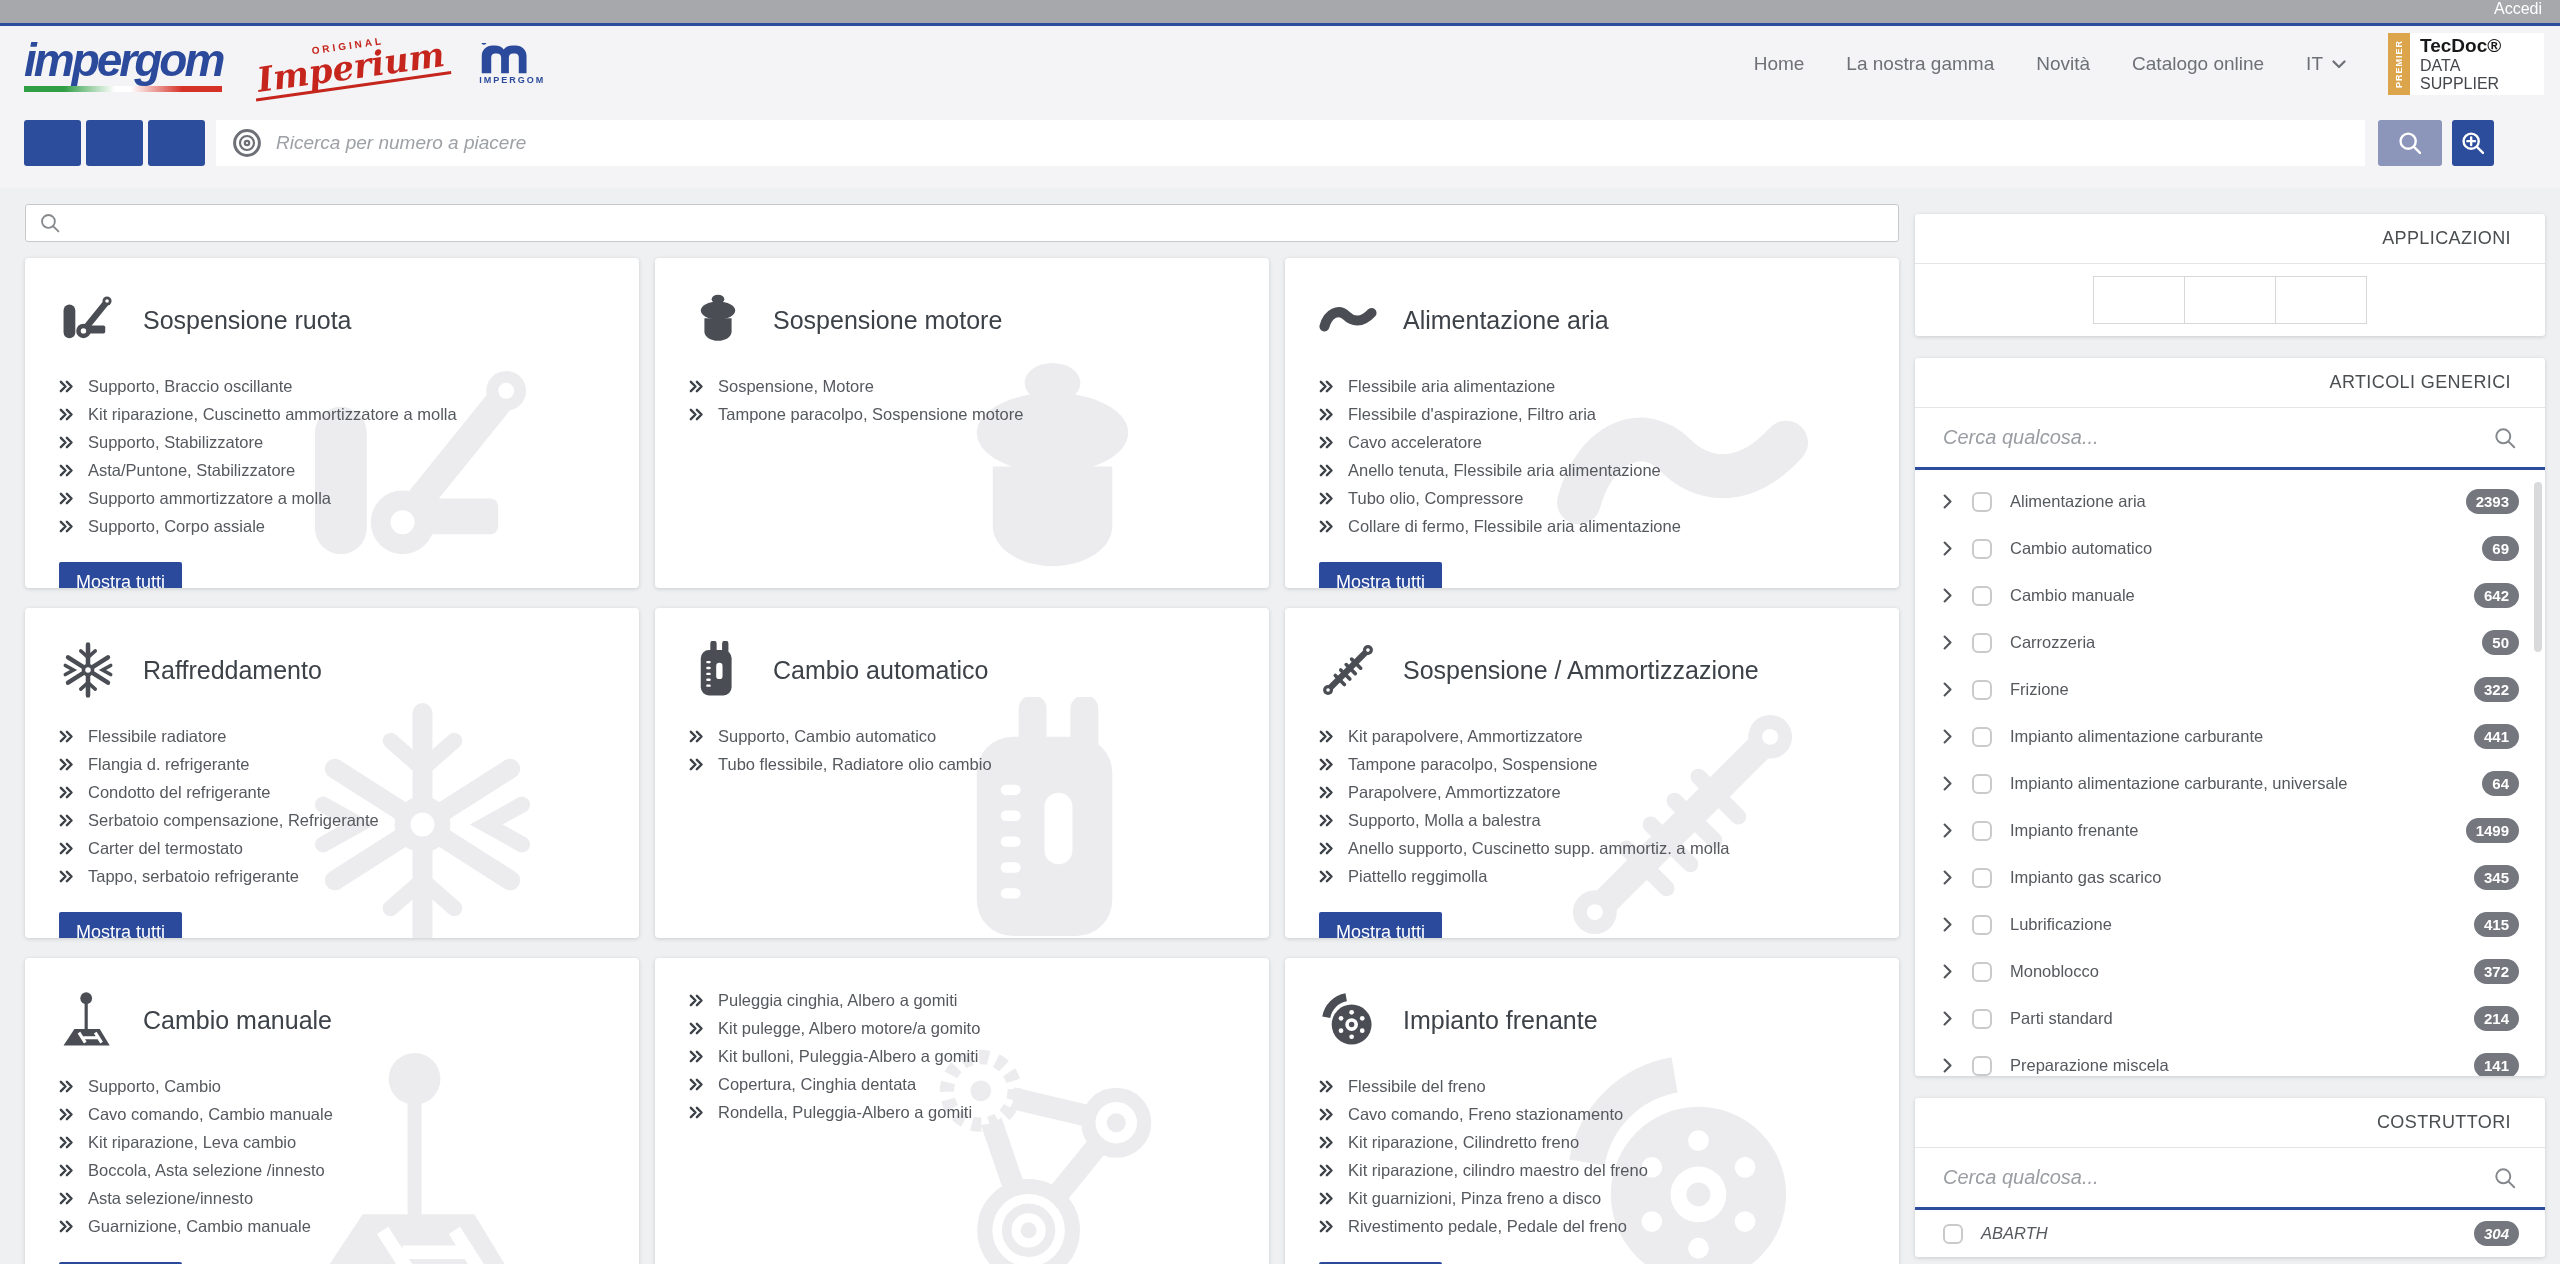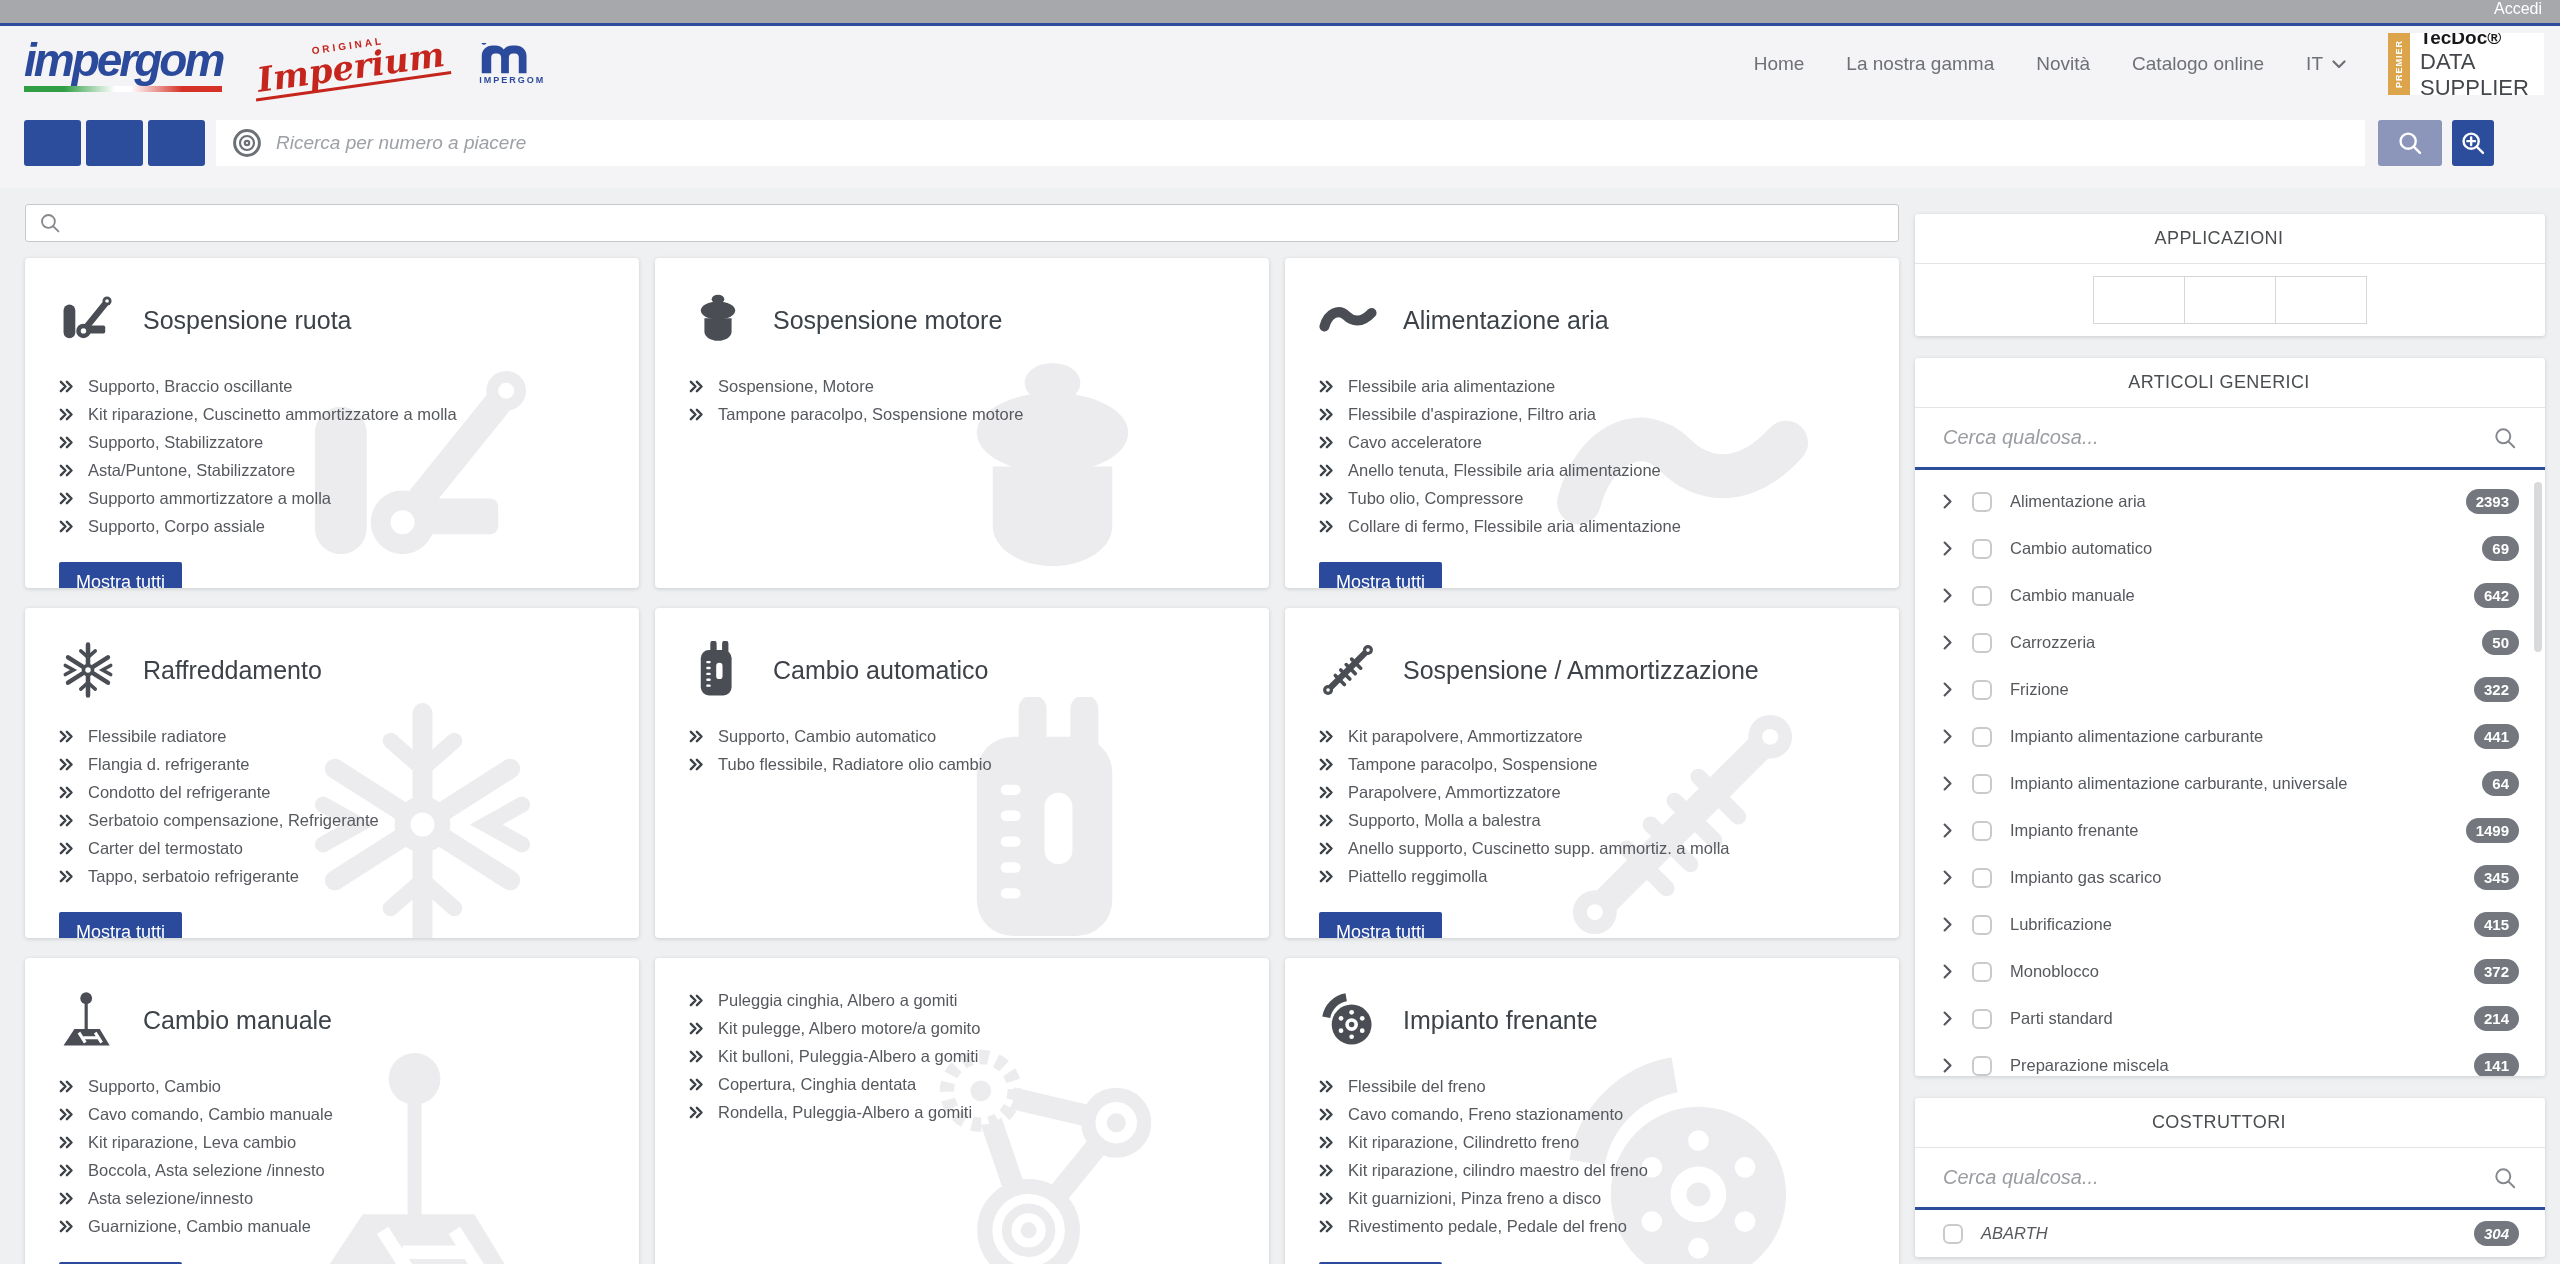"DATA SUPPLIER" .tecdoc-sub { font-size: 22px -> 16px }
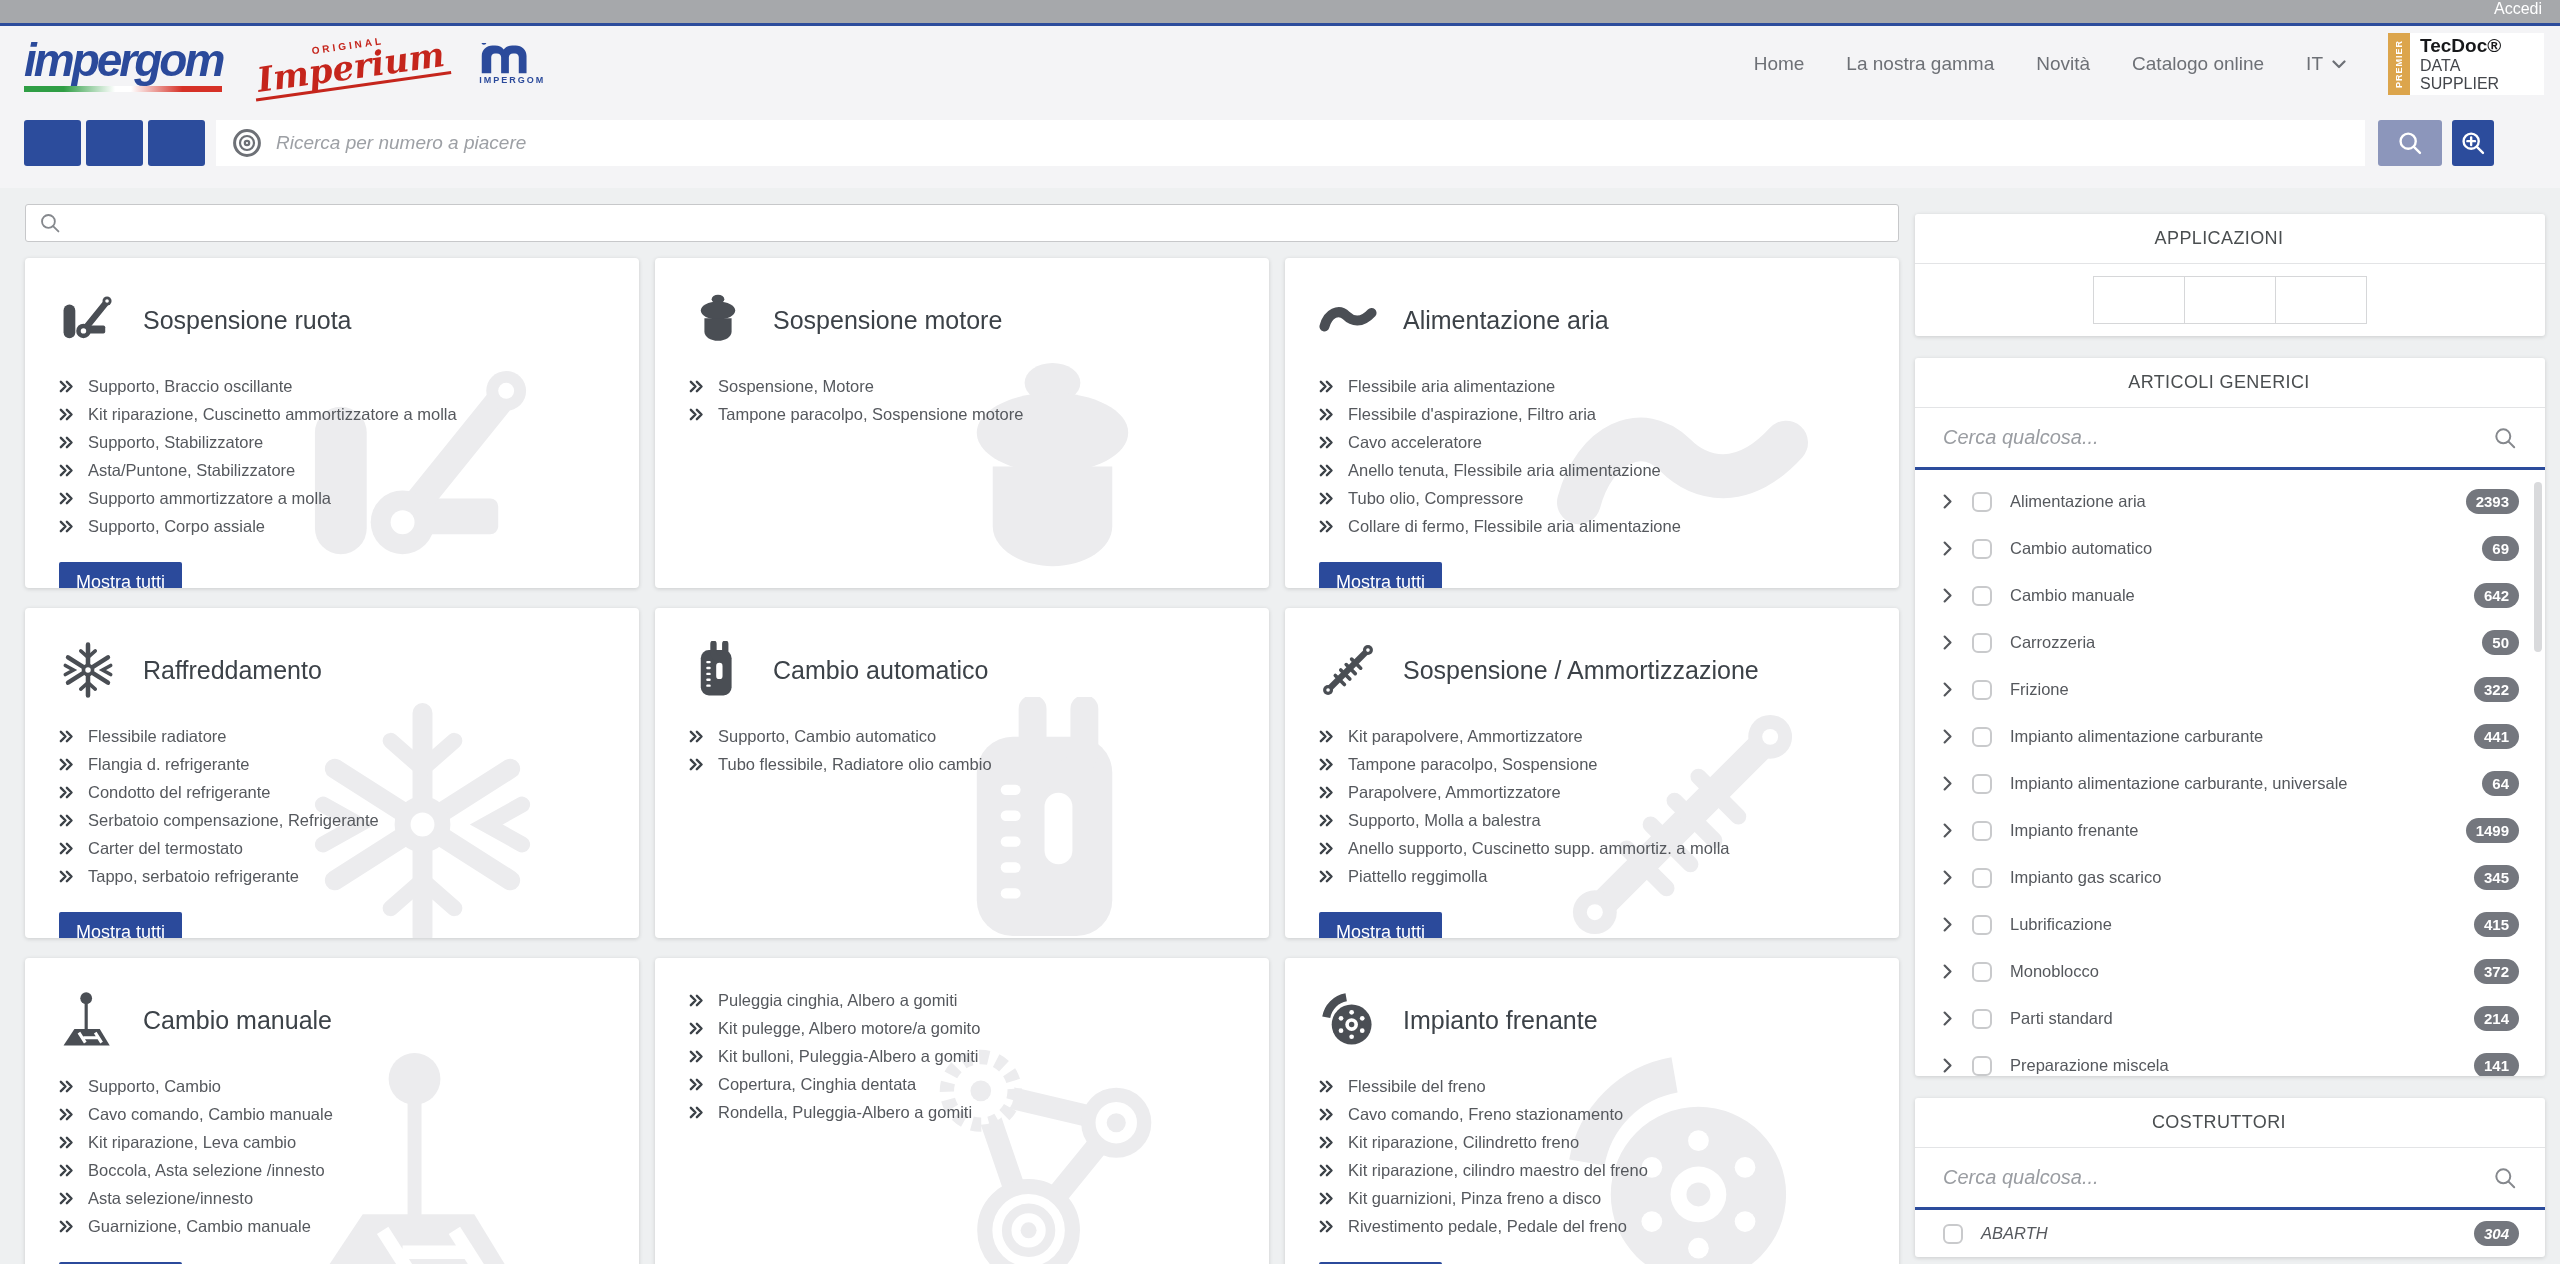"APPLICAZIONI" .panel-head { justify-content: center -> flex-end }
